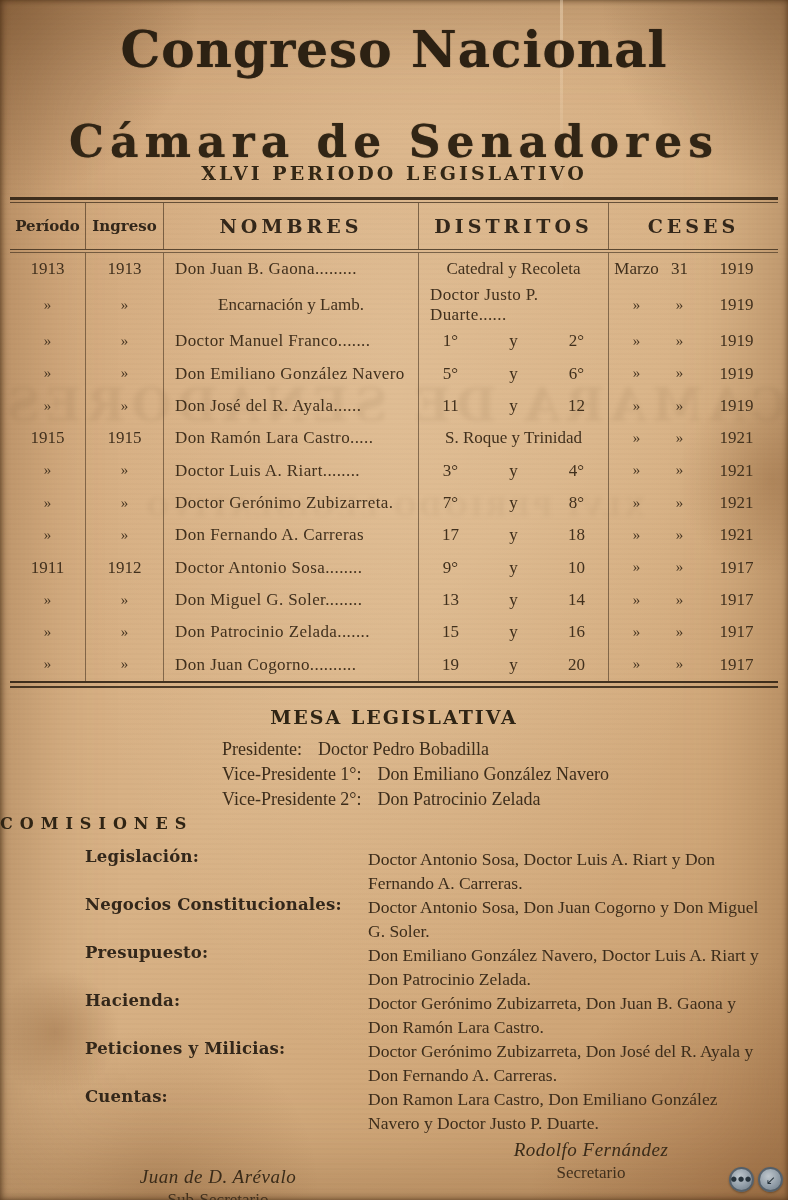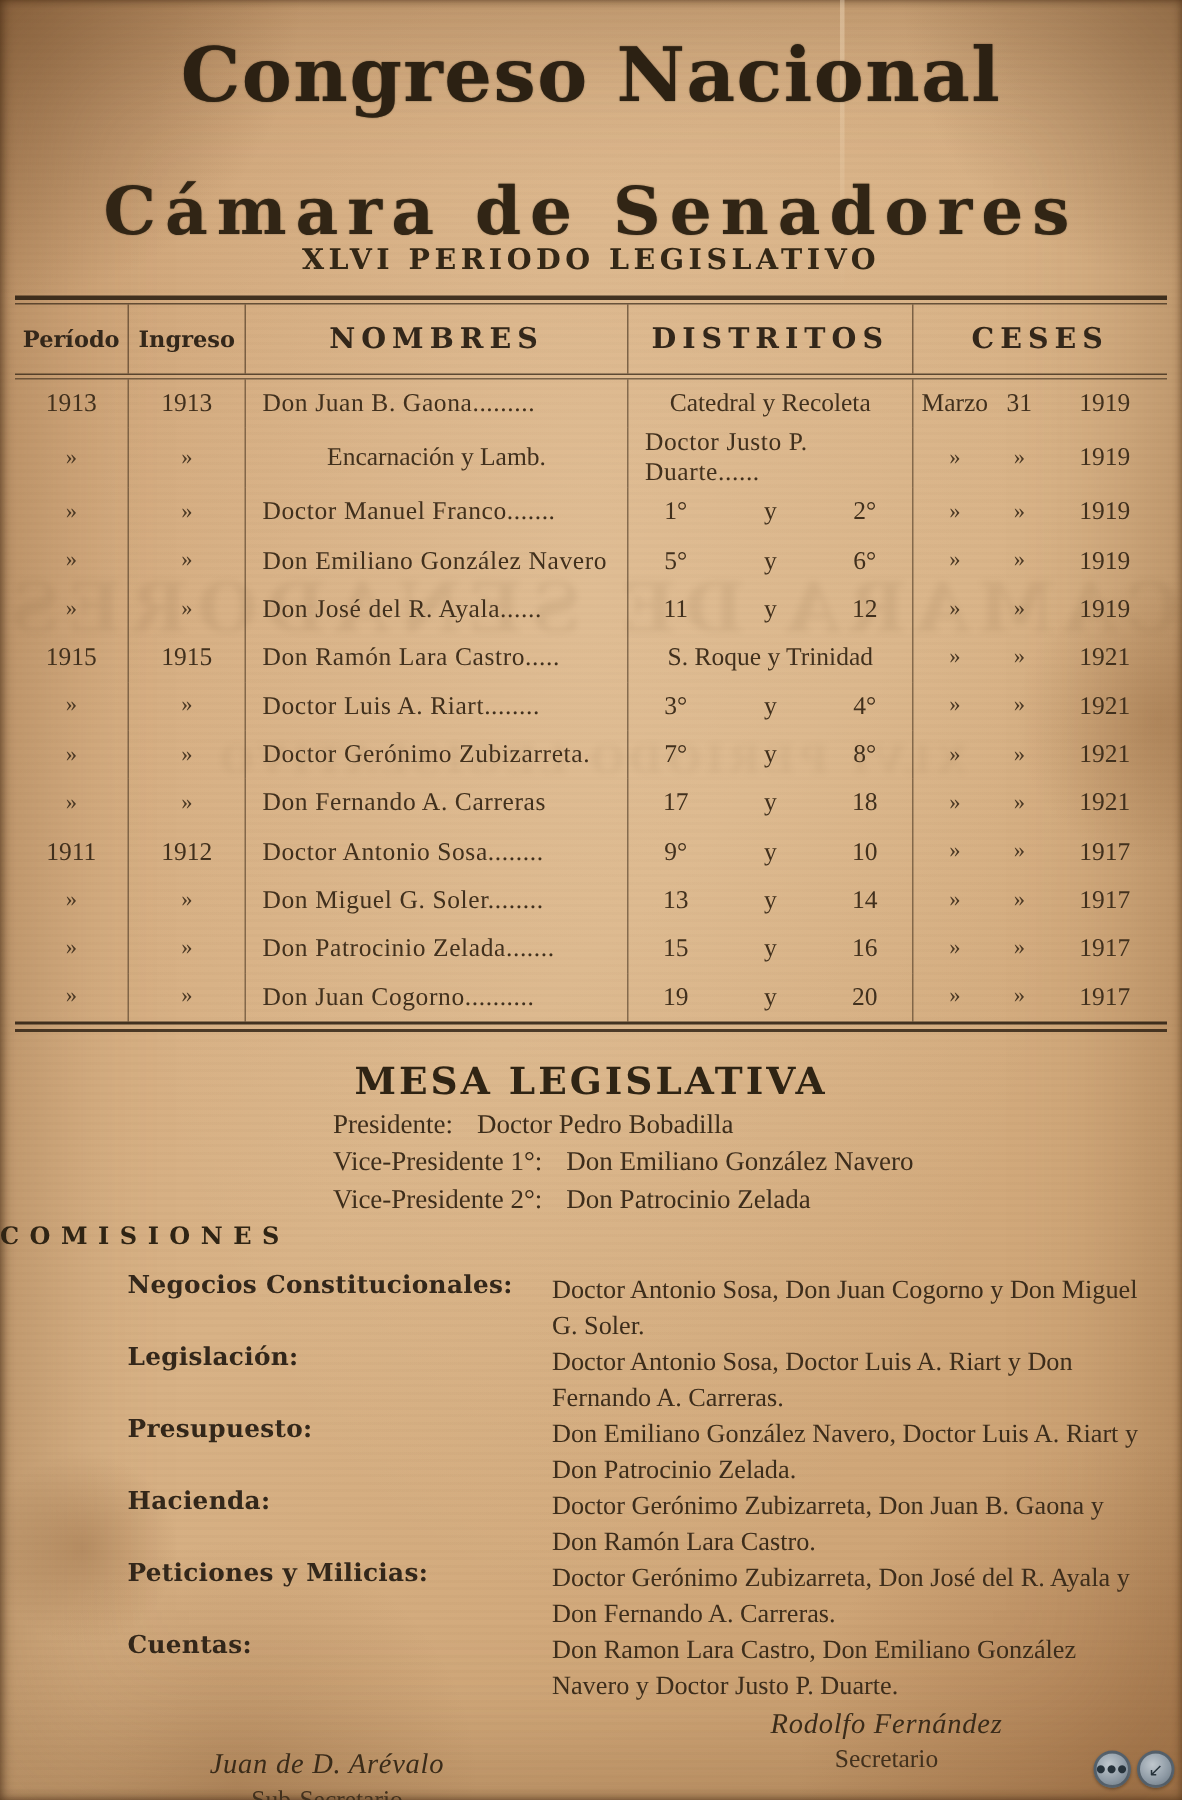"MESA LEGISLATIVA" .mesa-title { font-size: 25px -> 19px }
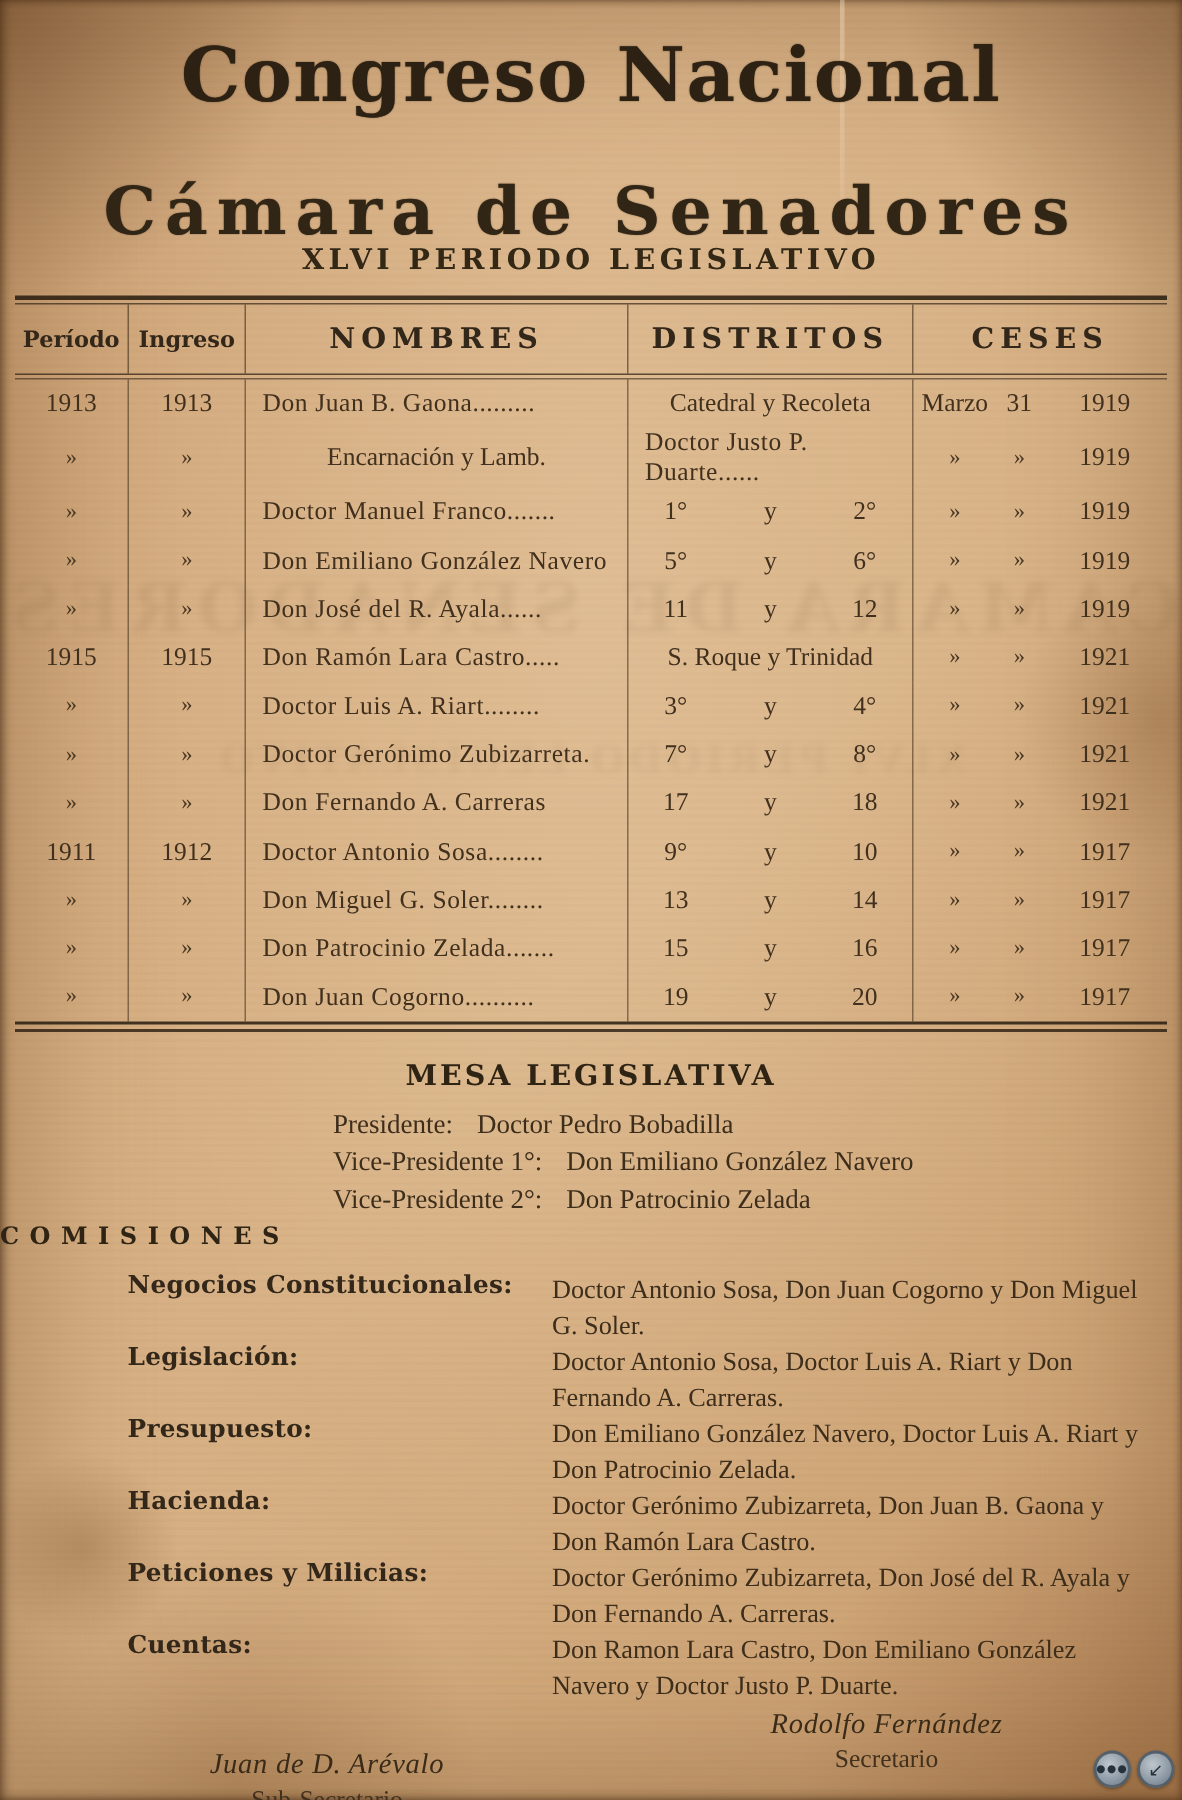"Negocios Constitucionales:" div.com-row { order: before "Legislación:" -> after "Legislación:" }
